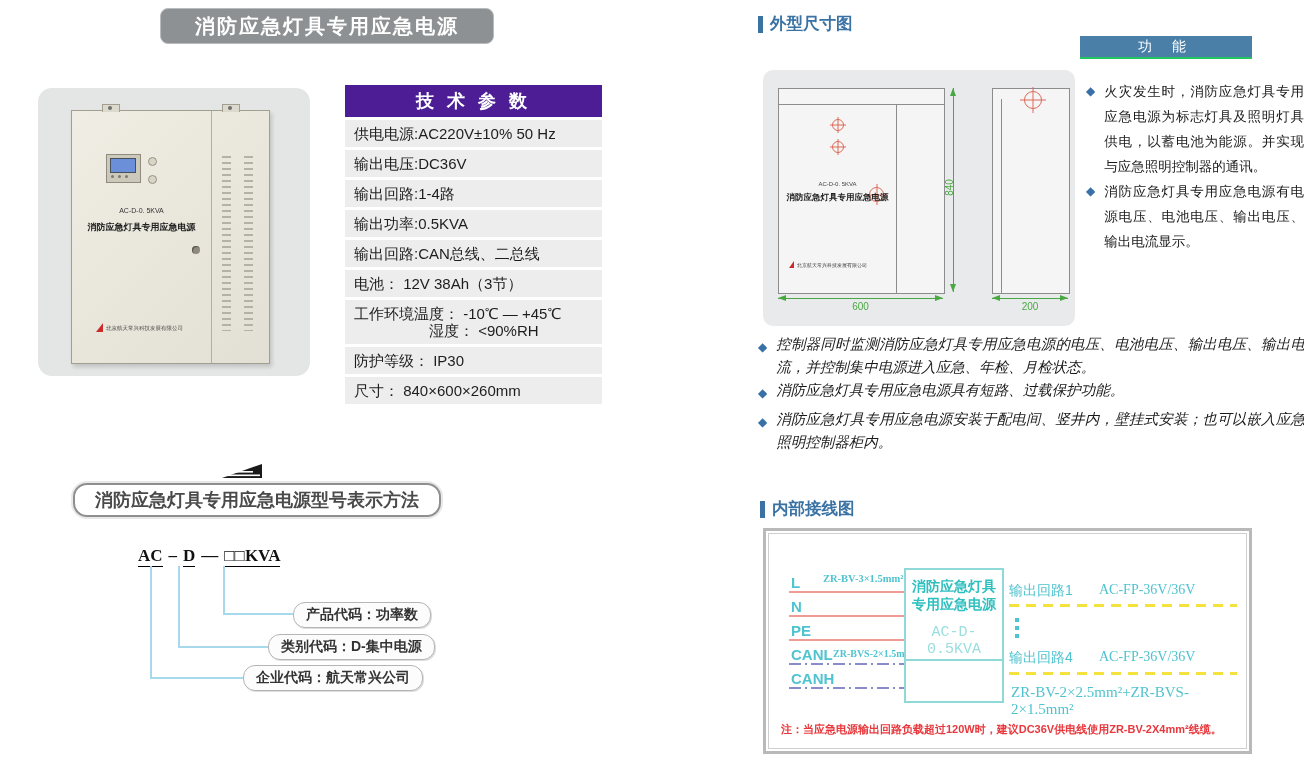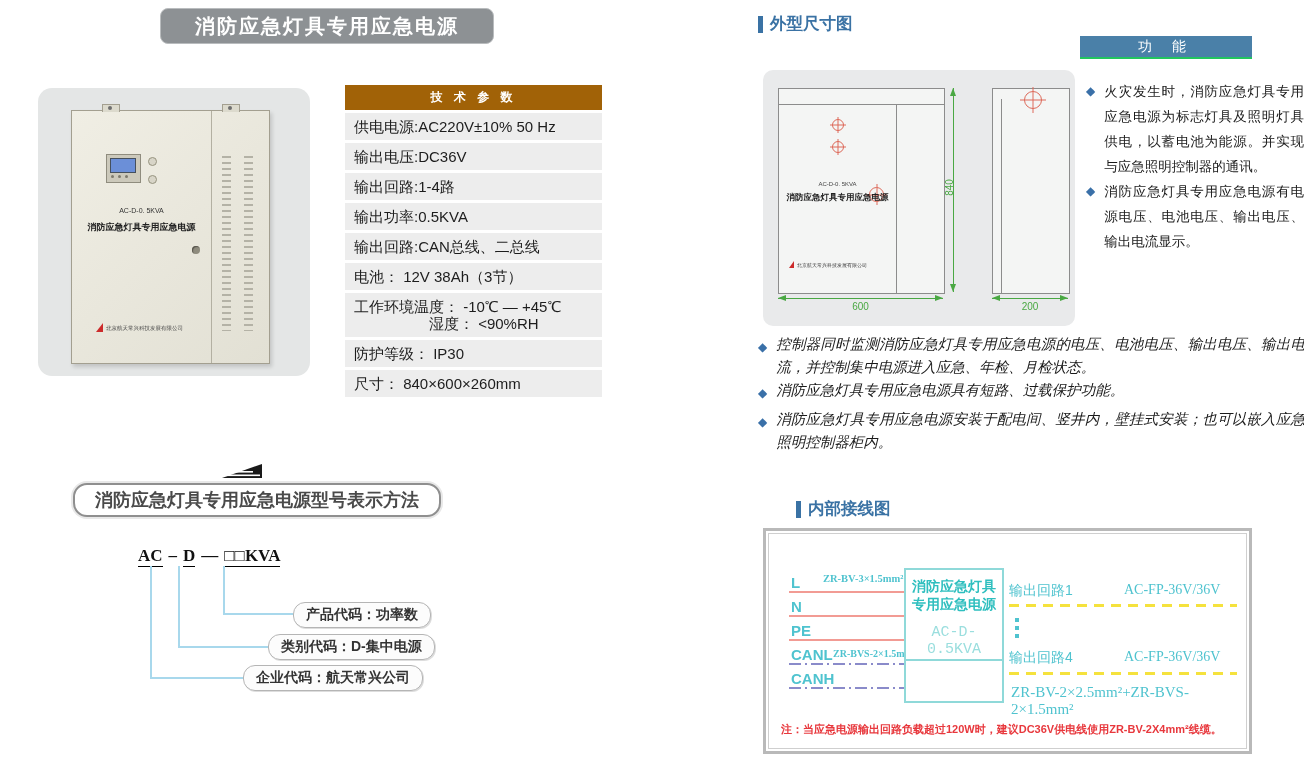"技 术 参 数" .spec-head { background: #a16207 -> #4c1d95; font-size: 12px -> 18px }
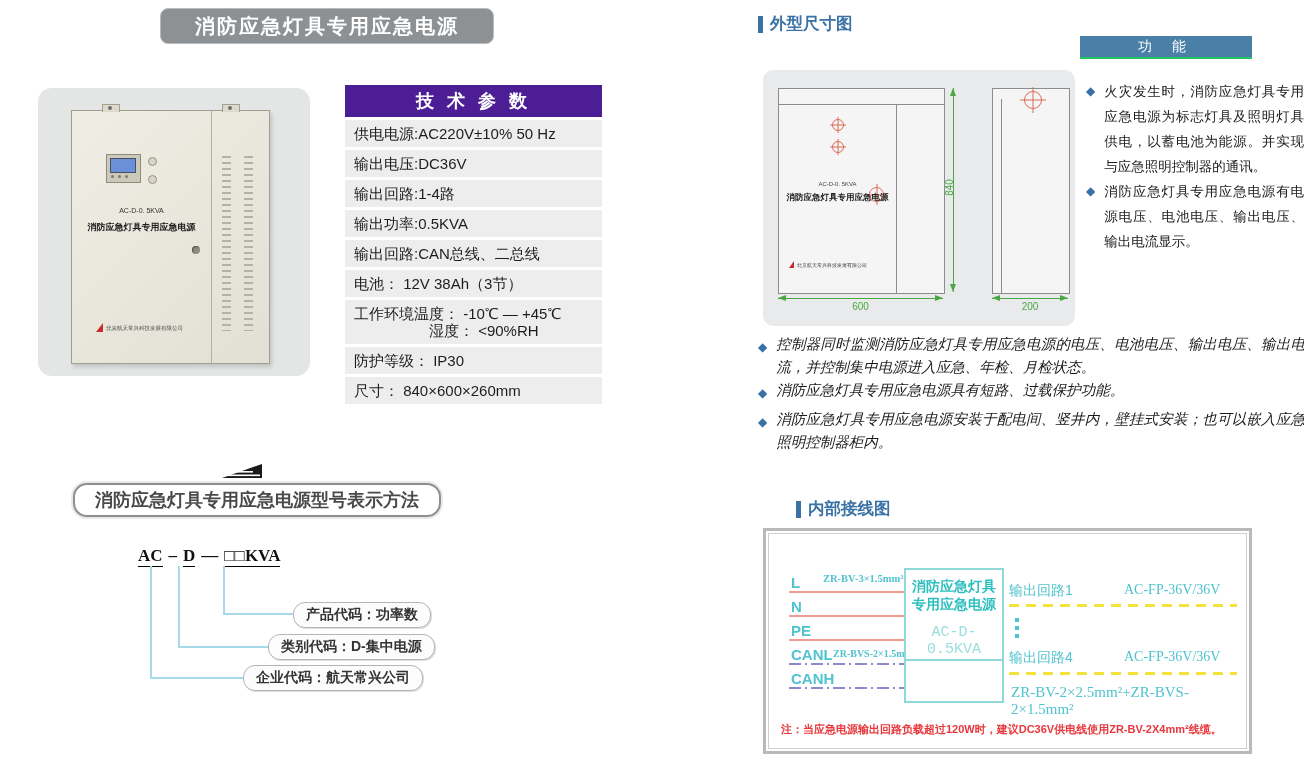"内部接线图" div.abs { left: 796px -> 760px }
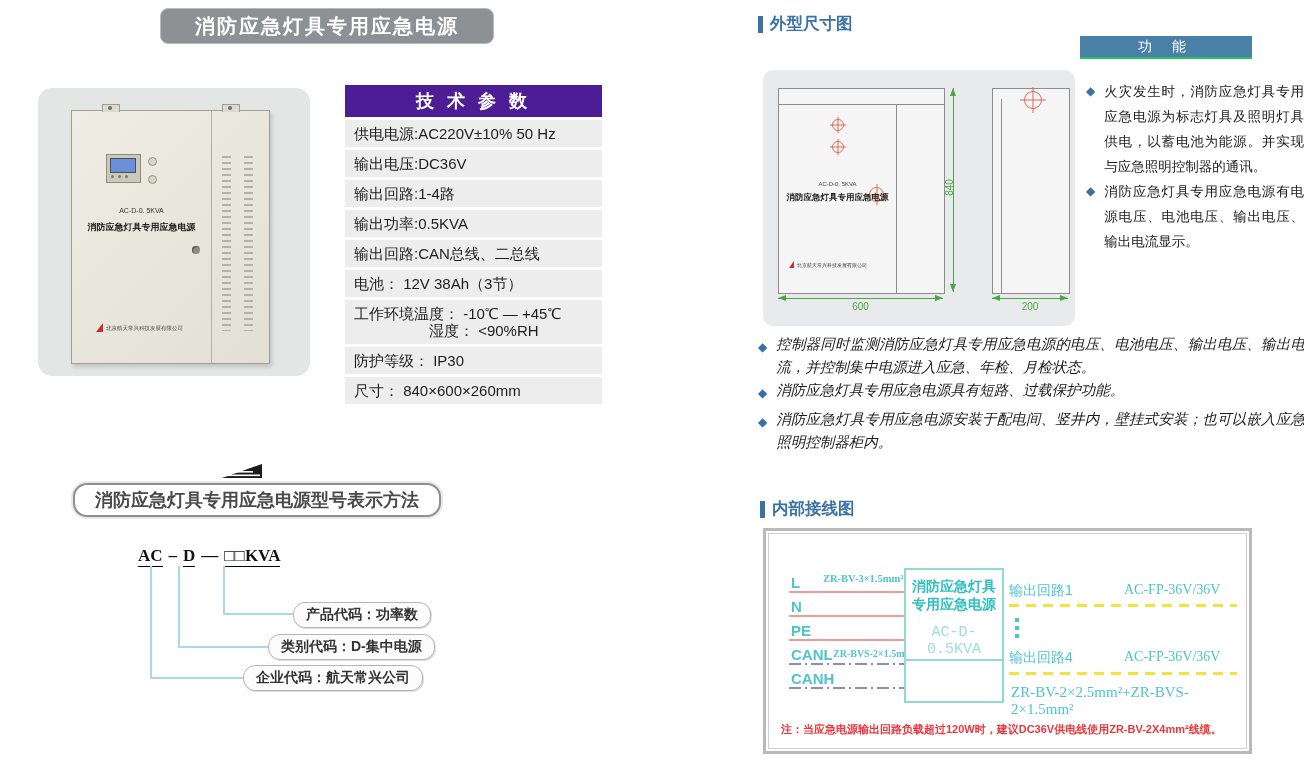"AC-FP-36V/36V" .out-cable { margin-left: 25px -> none }
